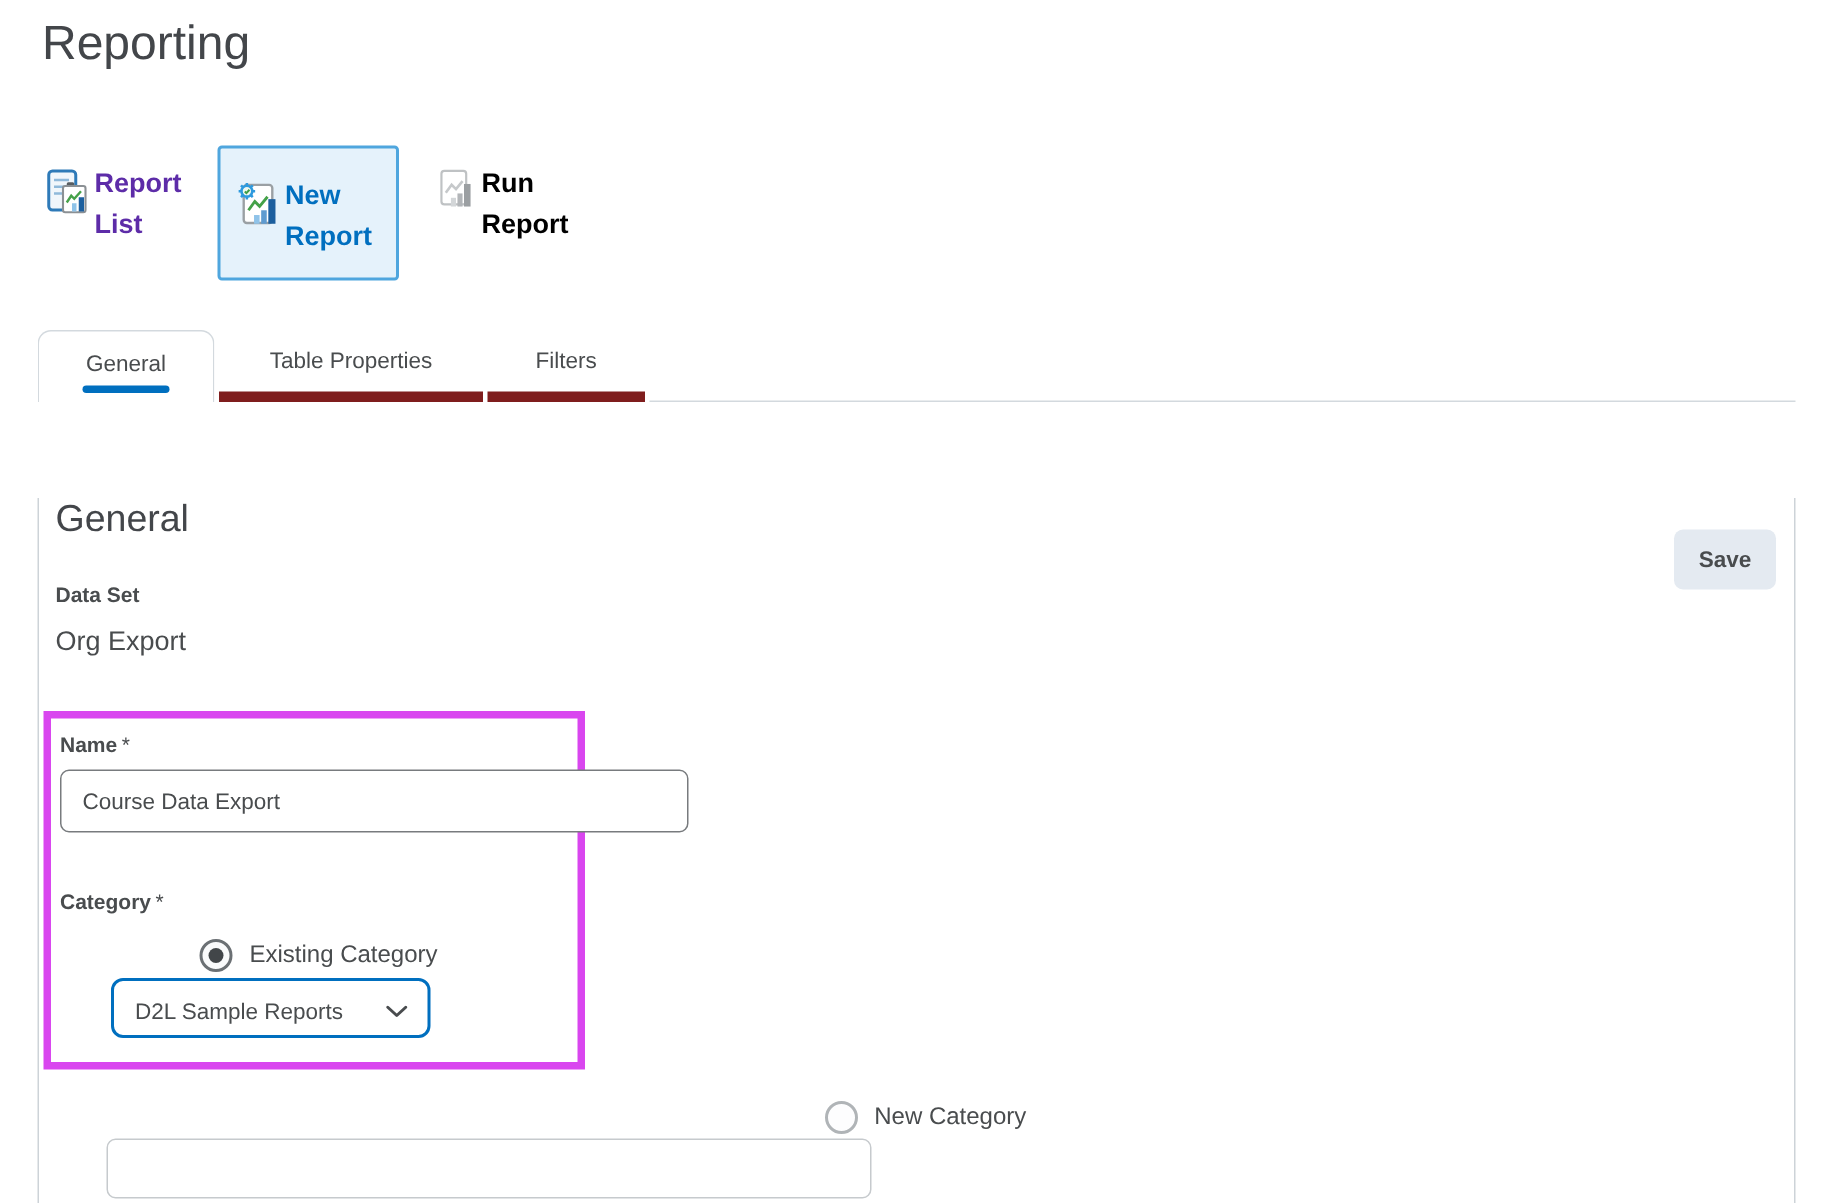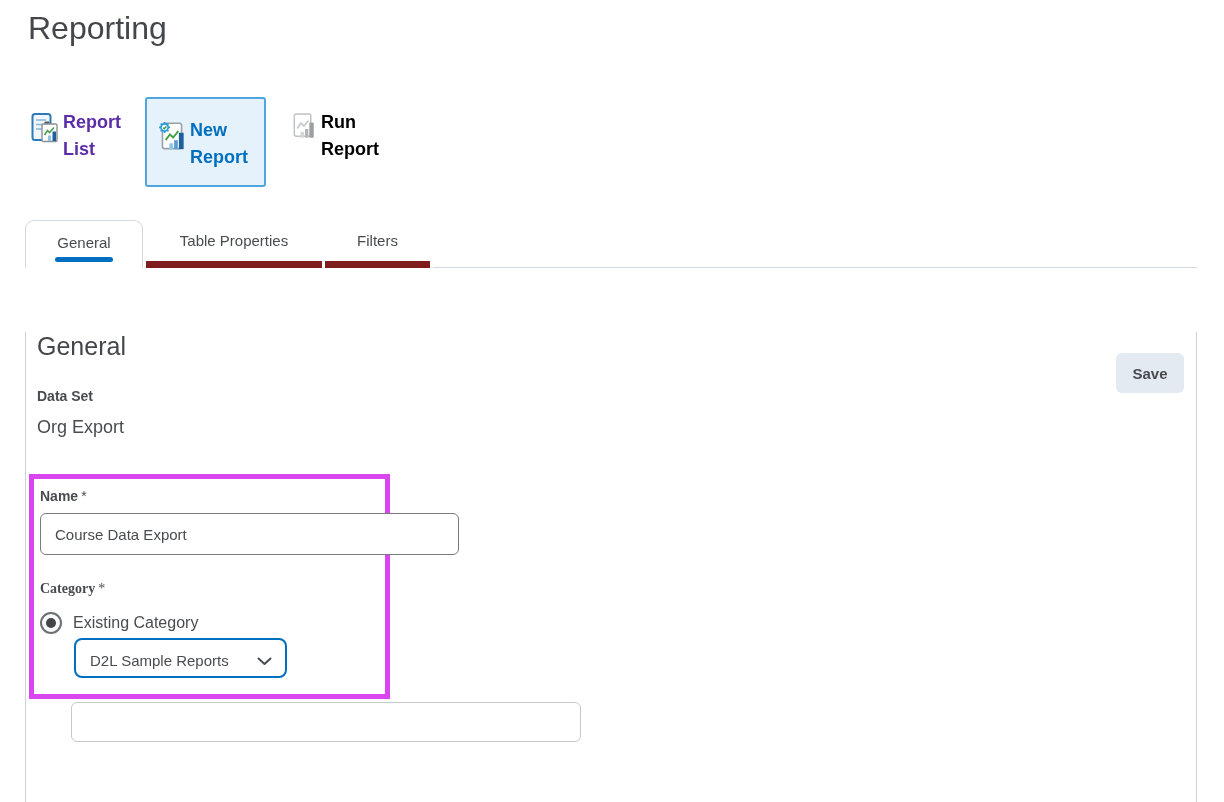"Category *" .cat-label { font-family: Liberation Serif, serif -> none; margin-top: 26px -> 38px }
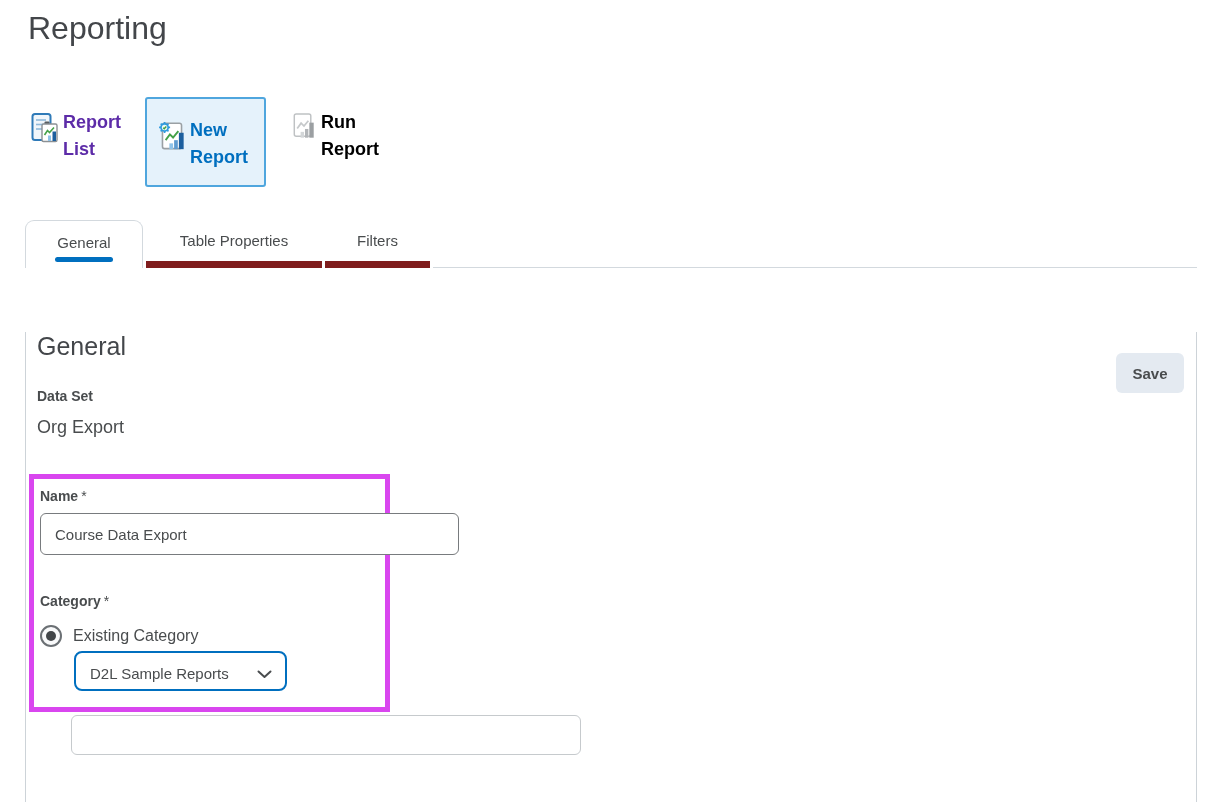"Existing Category" .radio-row { justify-content: none -> center }
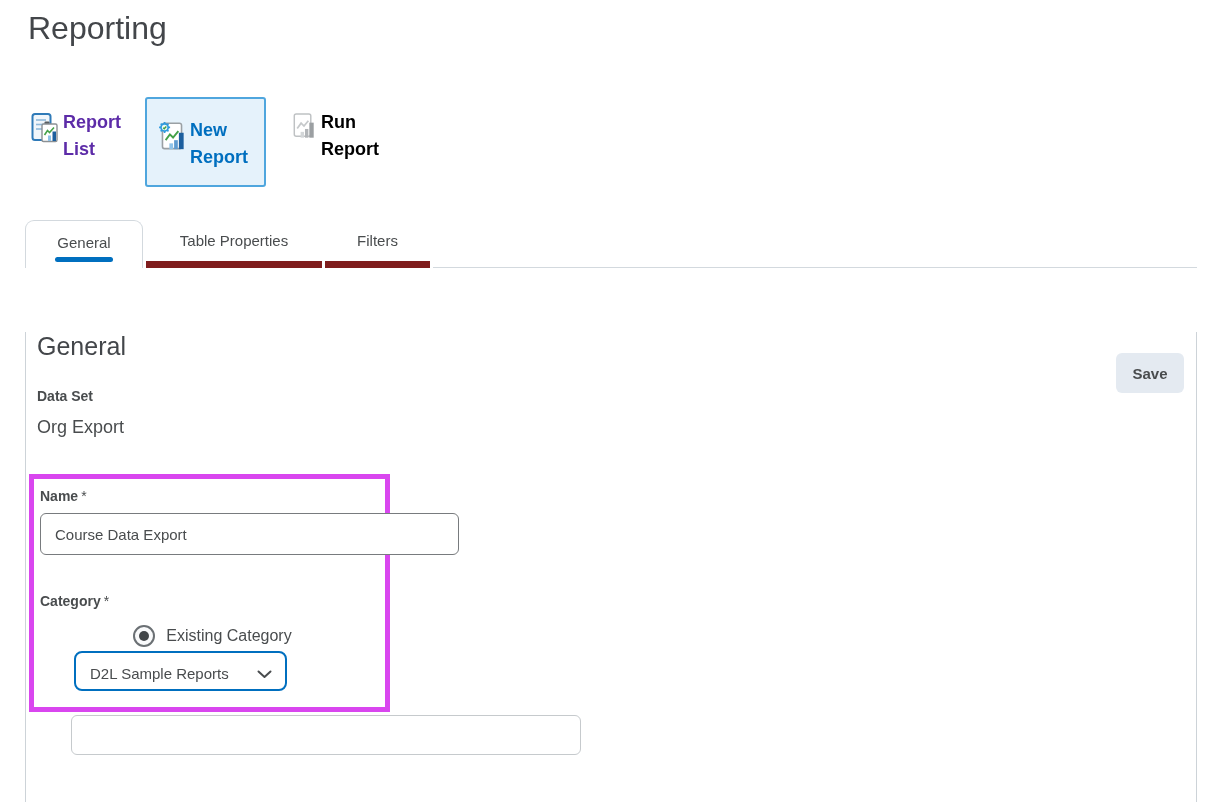"New Category" div.radio-row { html: none -> <div> <span></span> <span>New Category</span> </div> }
